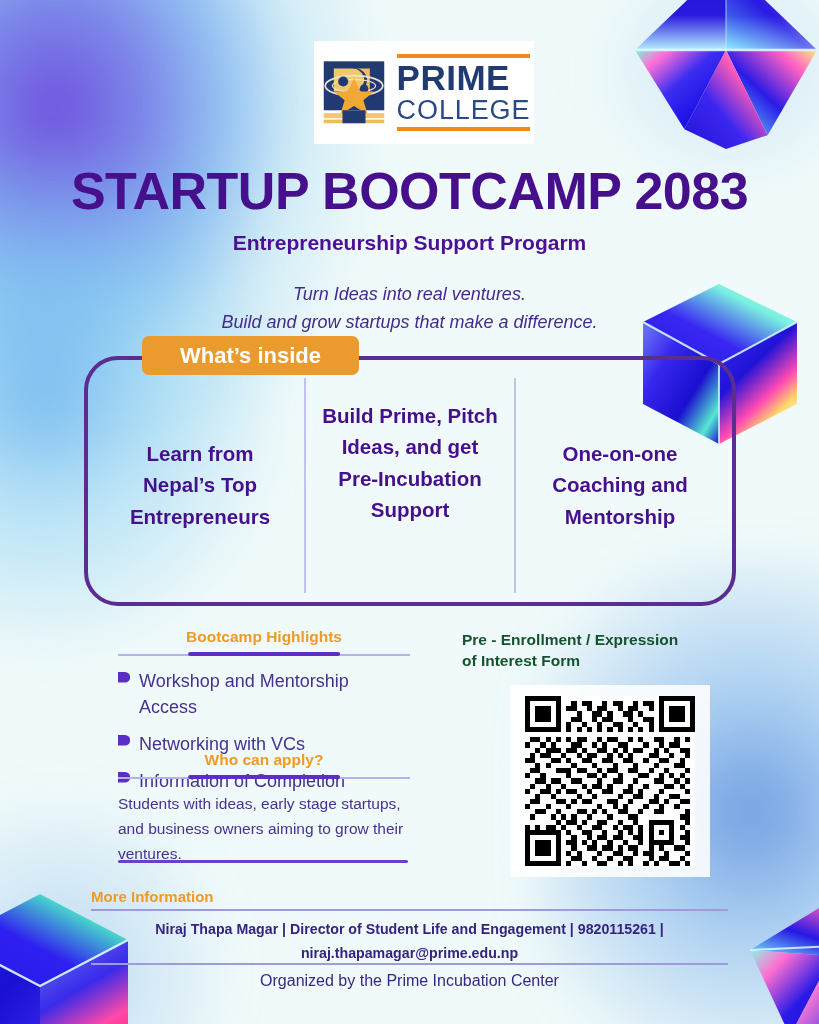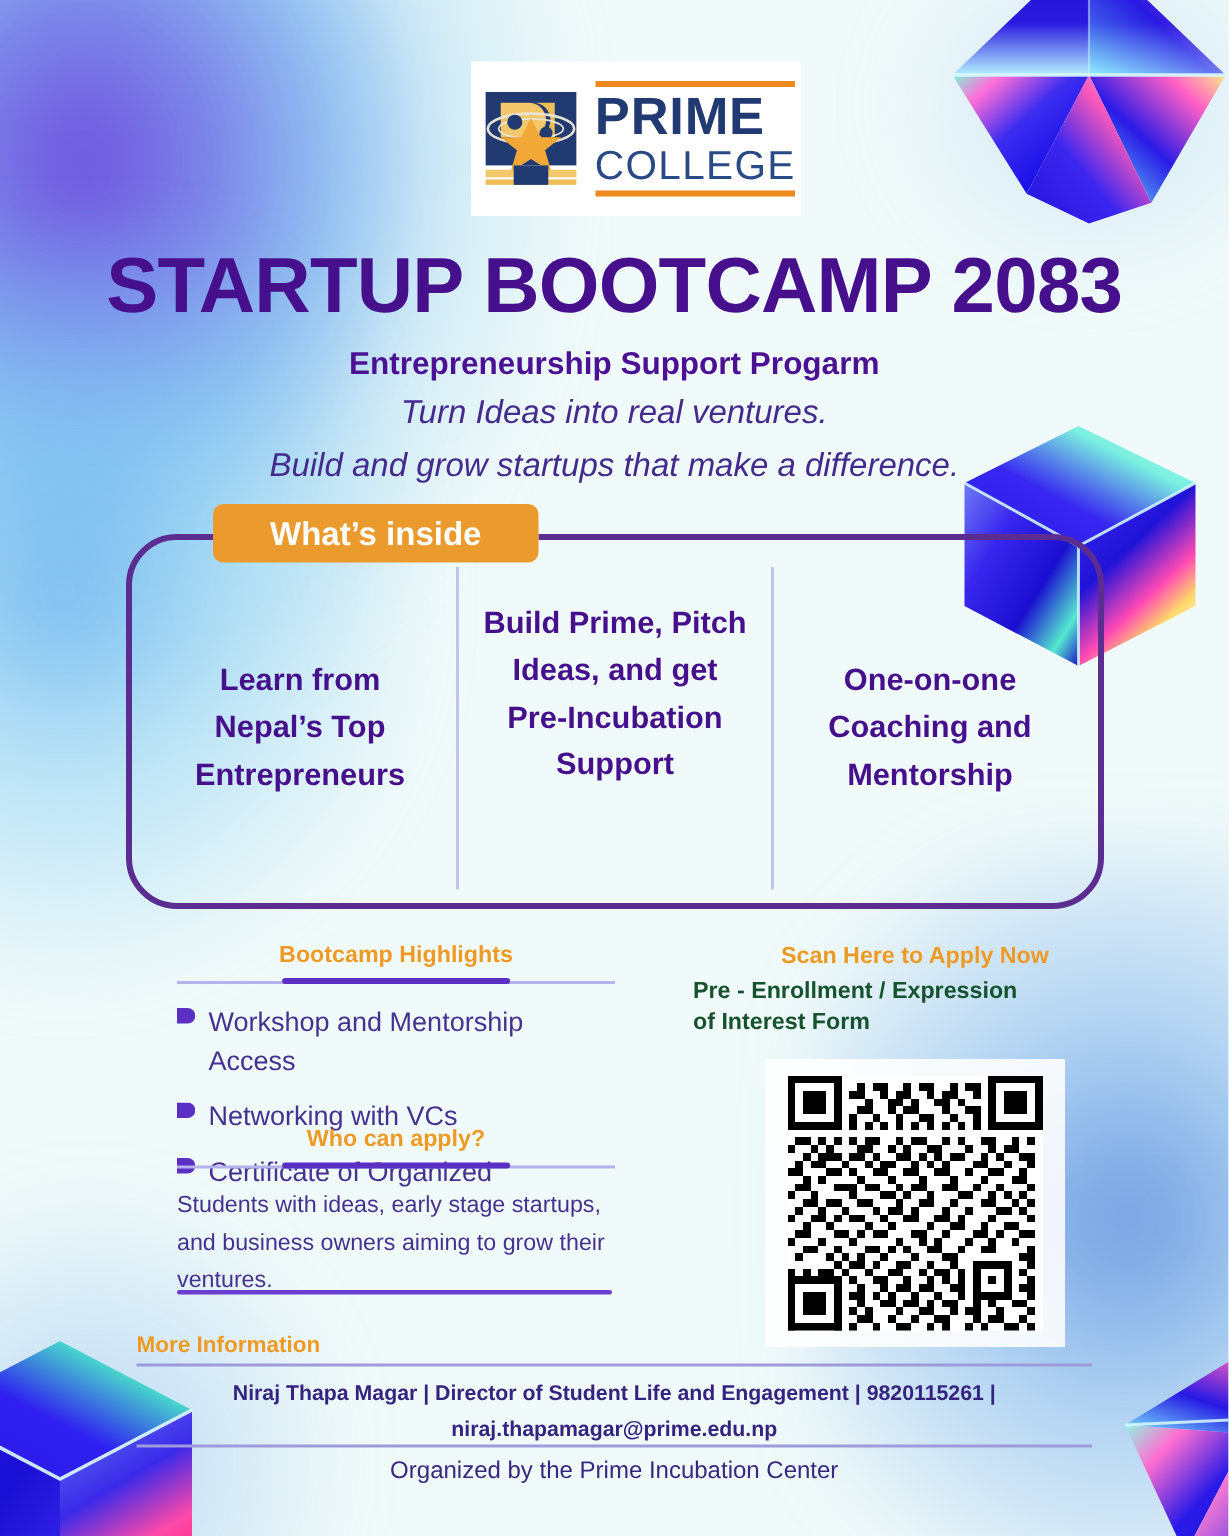"Turn Ideas into real ventures." .tagline { font-size: 22px -> 18px; top: 258px -> 280px }
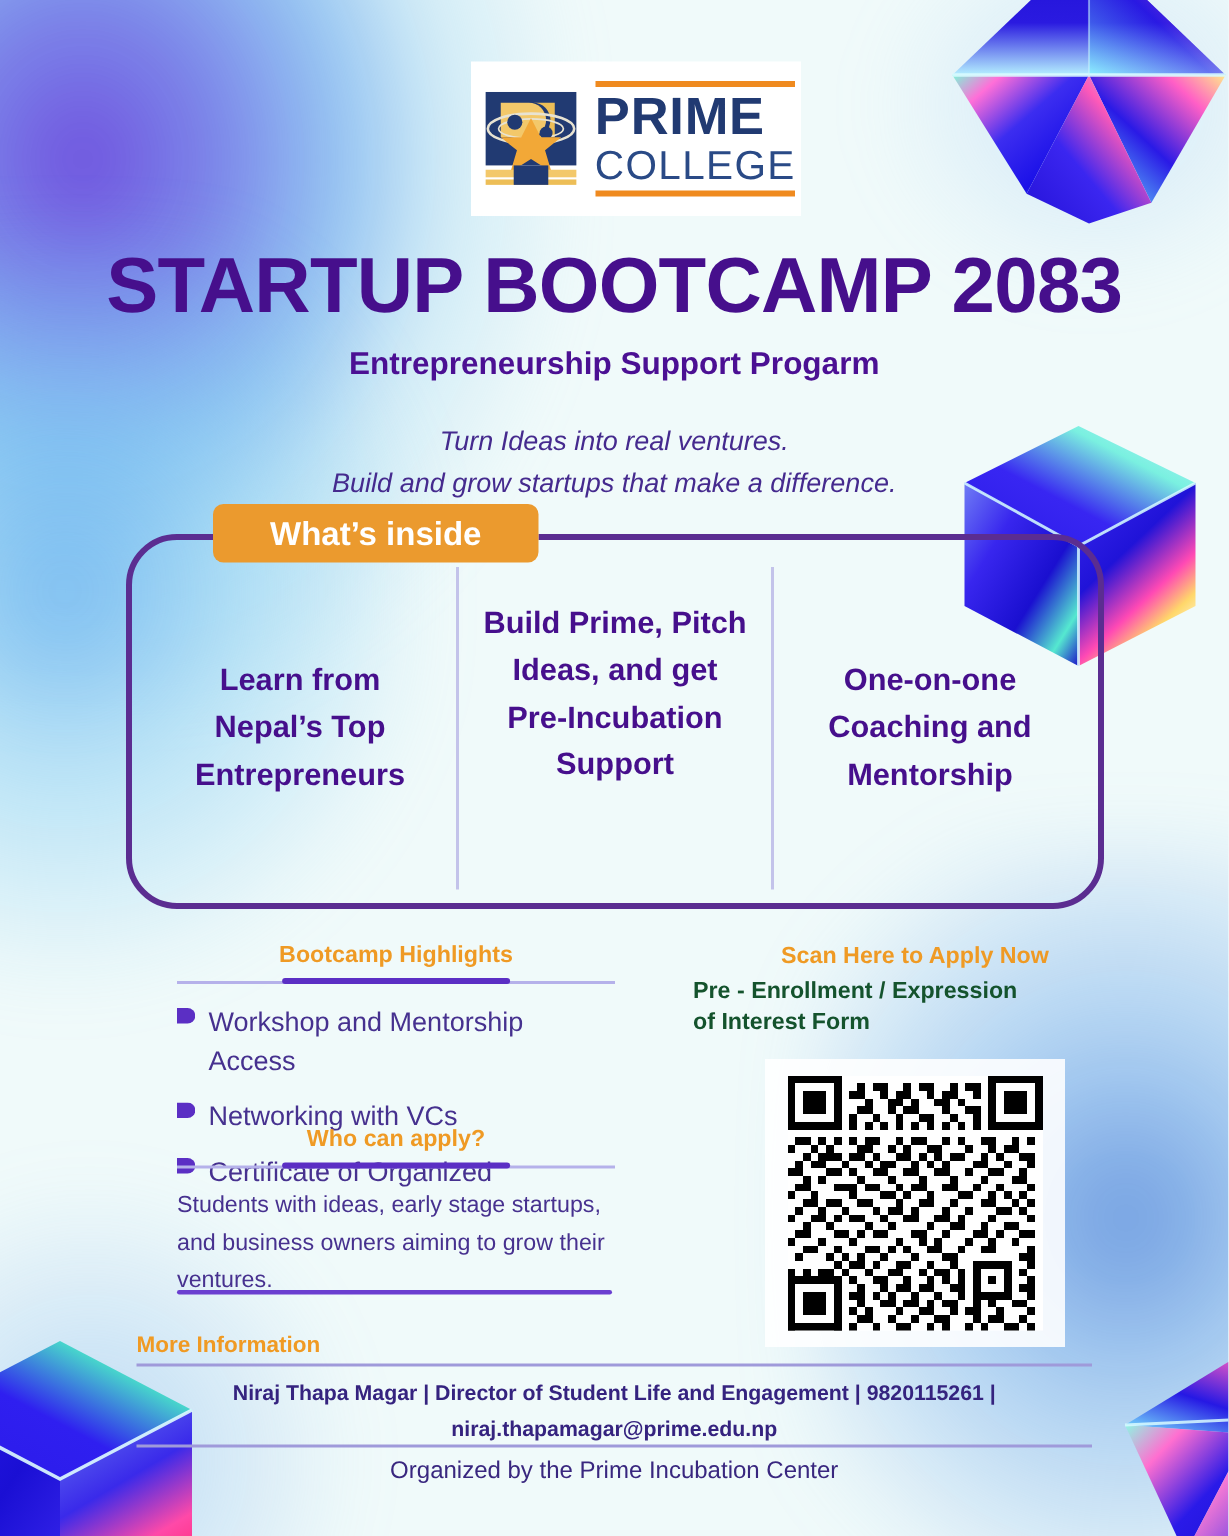"Scan Here to Apply Now" div.qr-head-1 { html: <div>Scan Here to Apply Now</div> -> none }
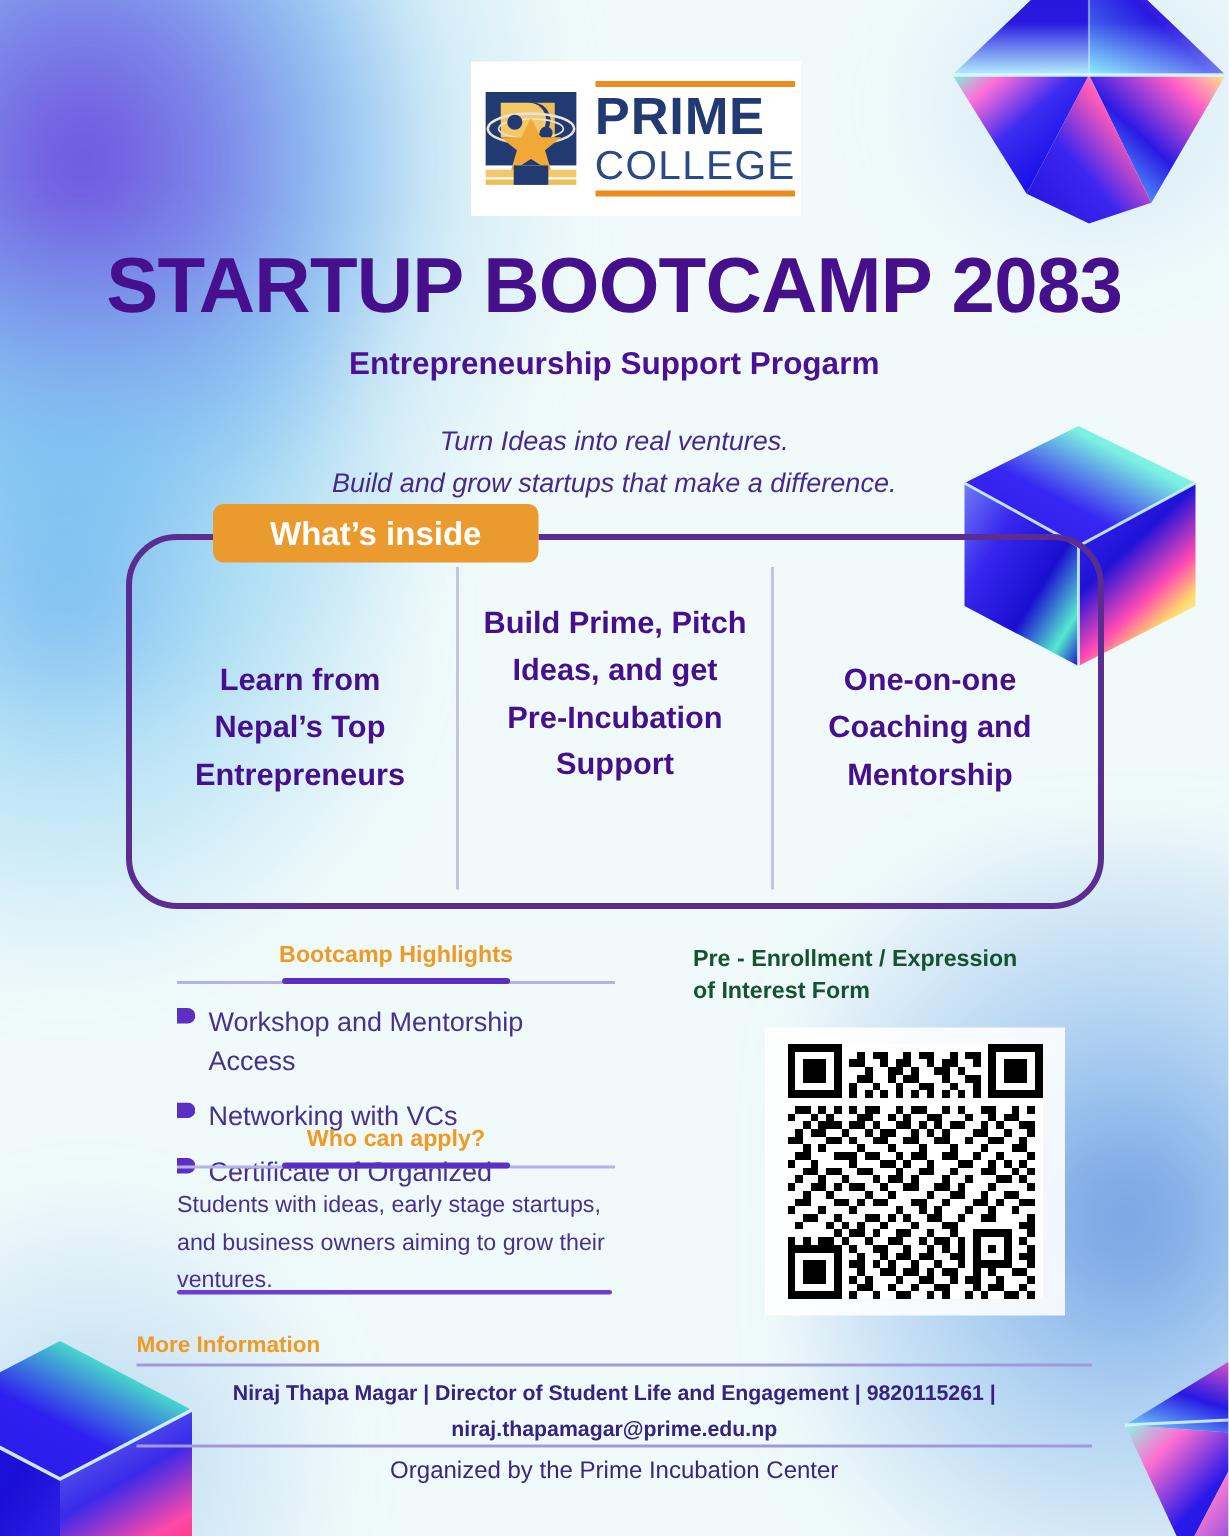"Certificate of Organized" span { text: Certificate of Organized -> Information of Completion }
